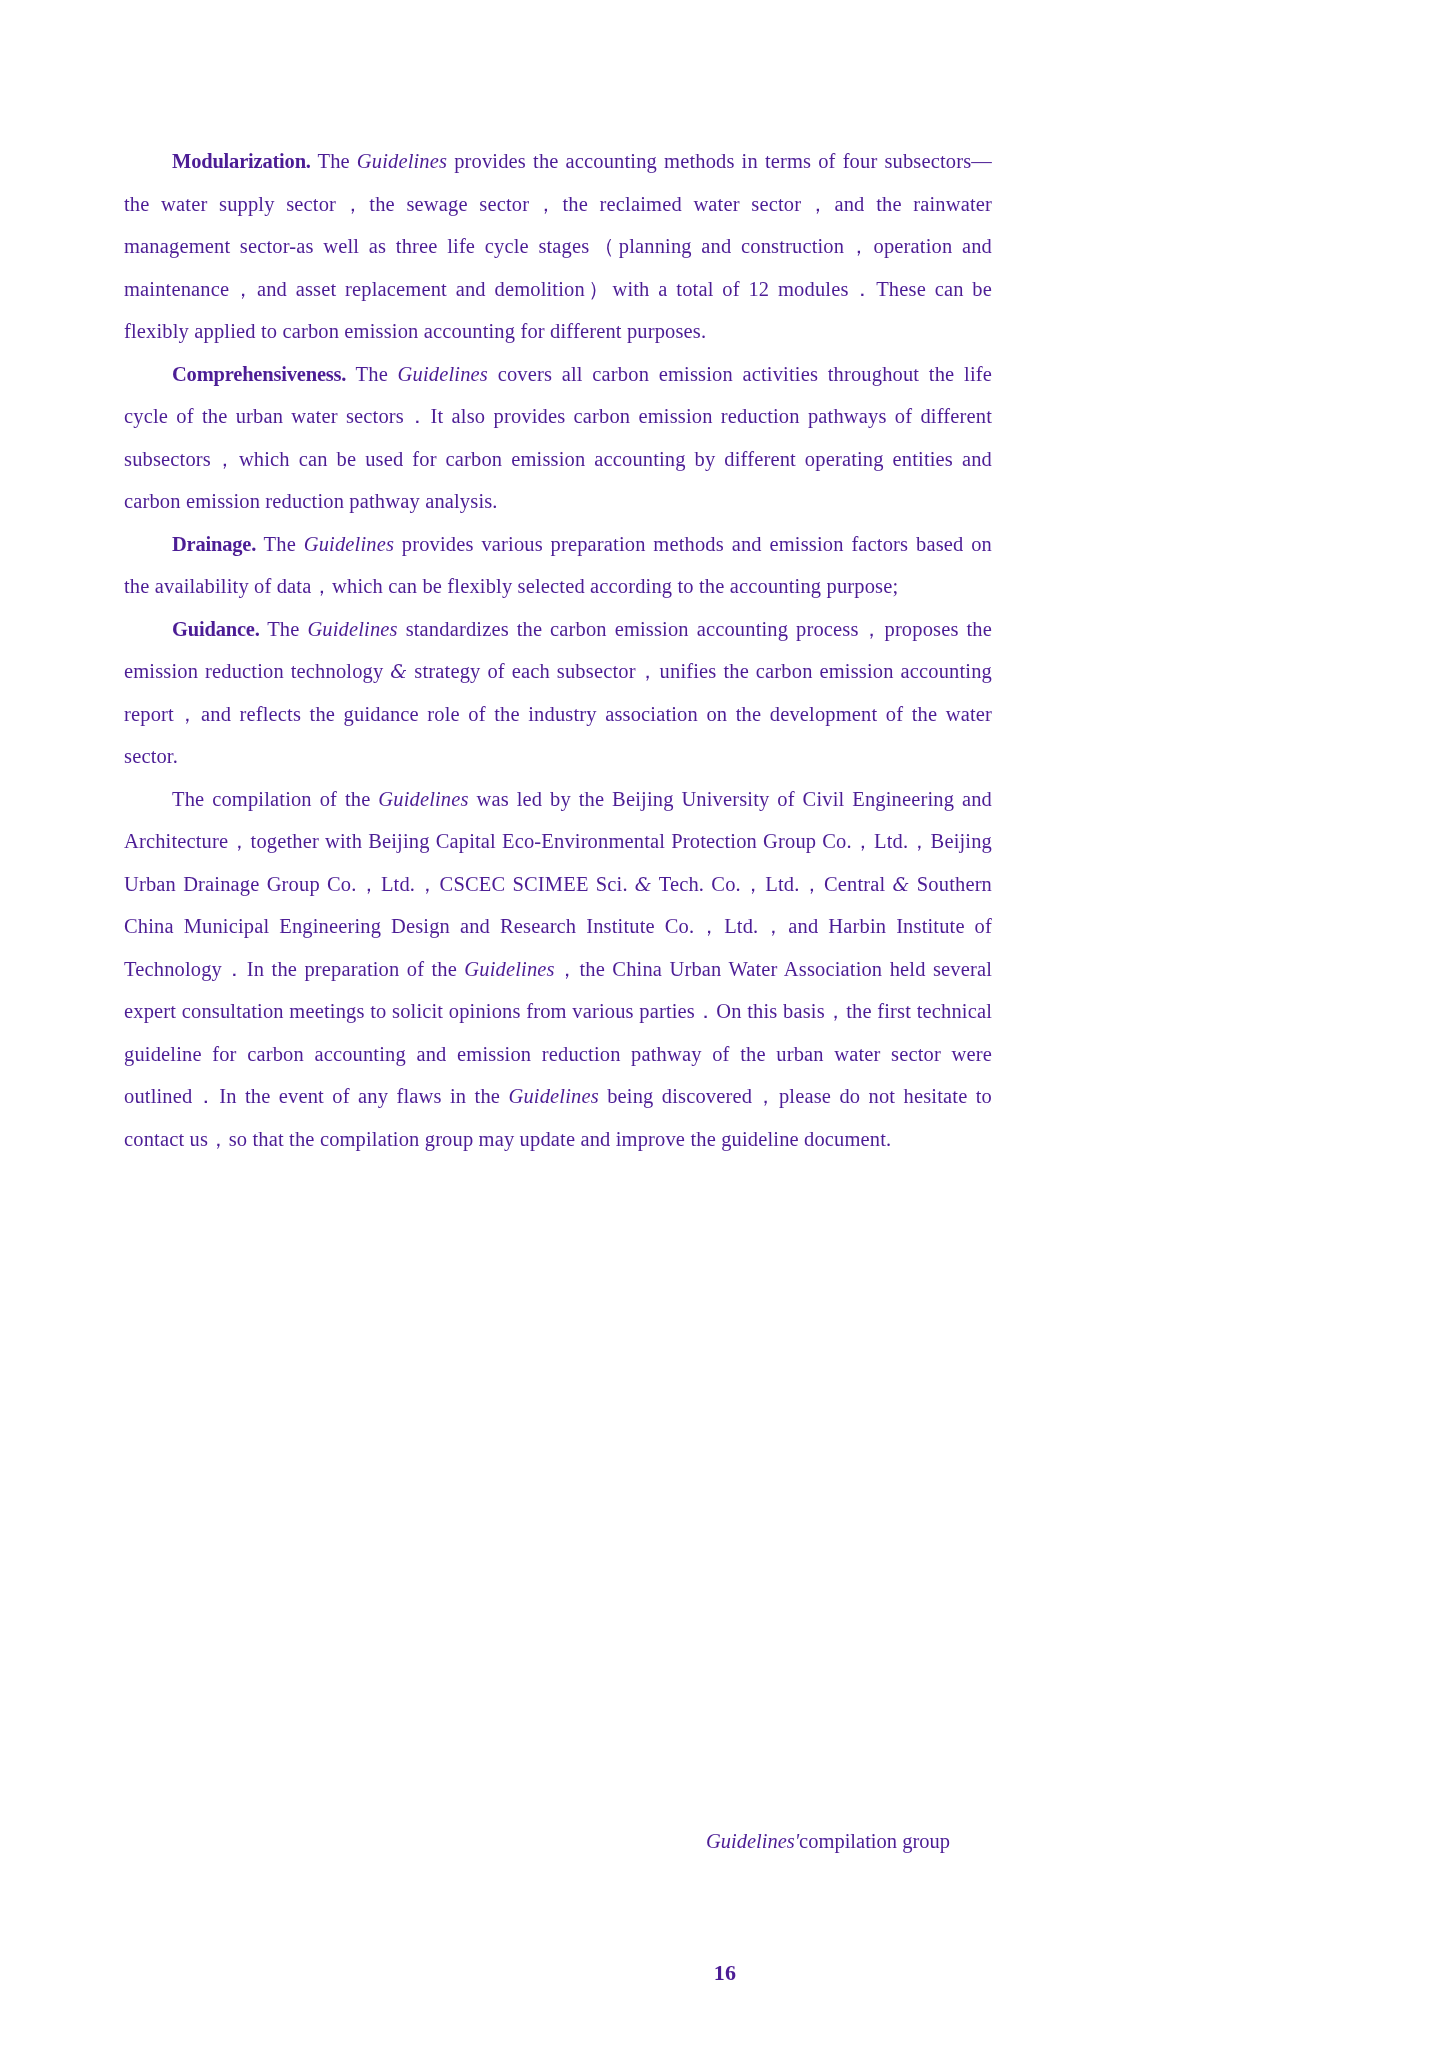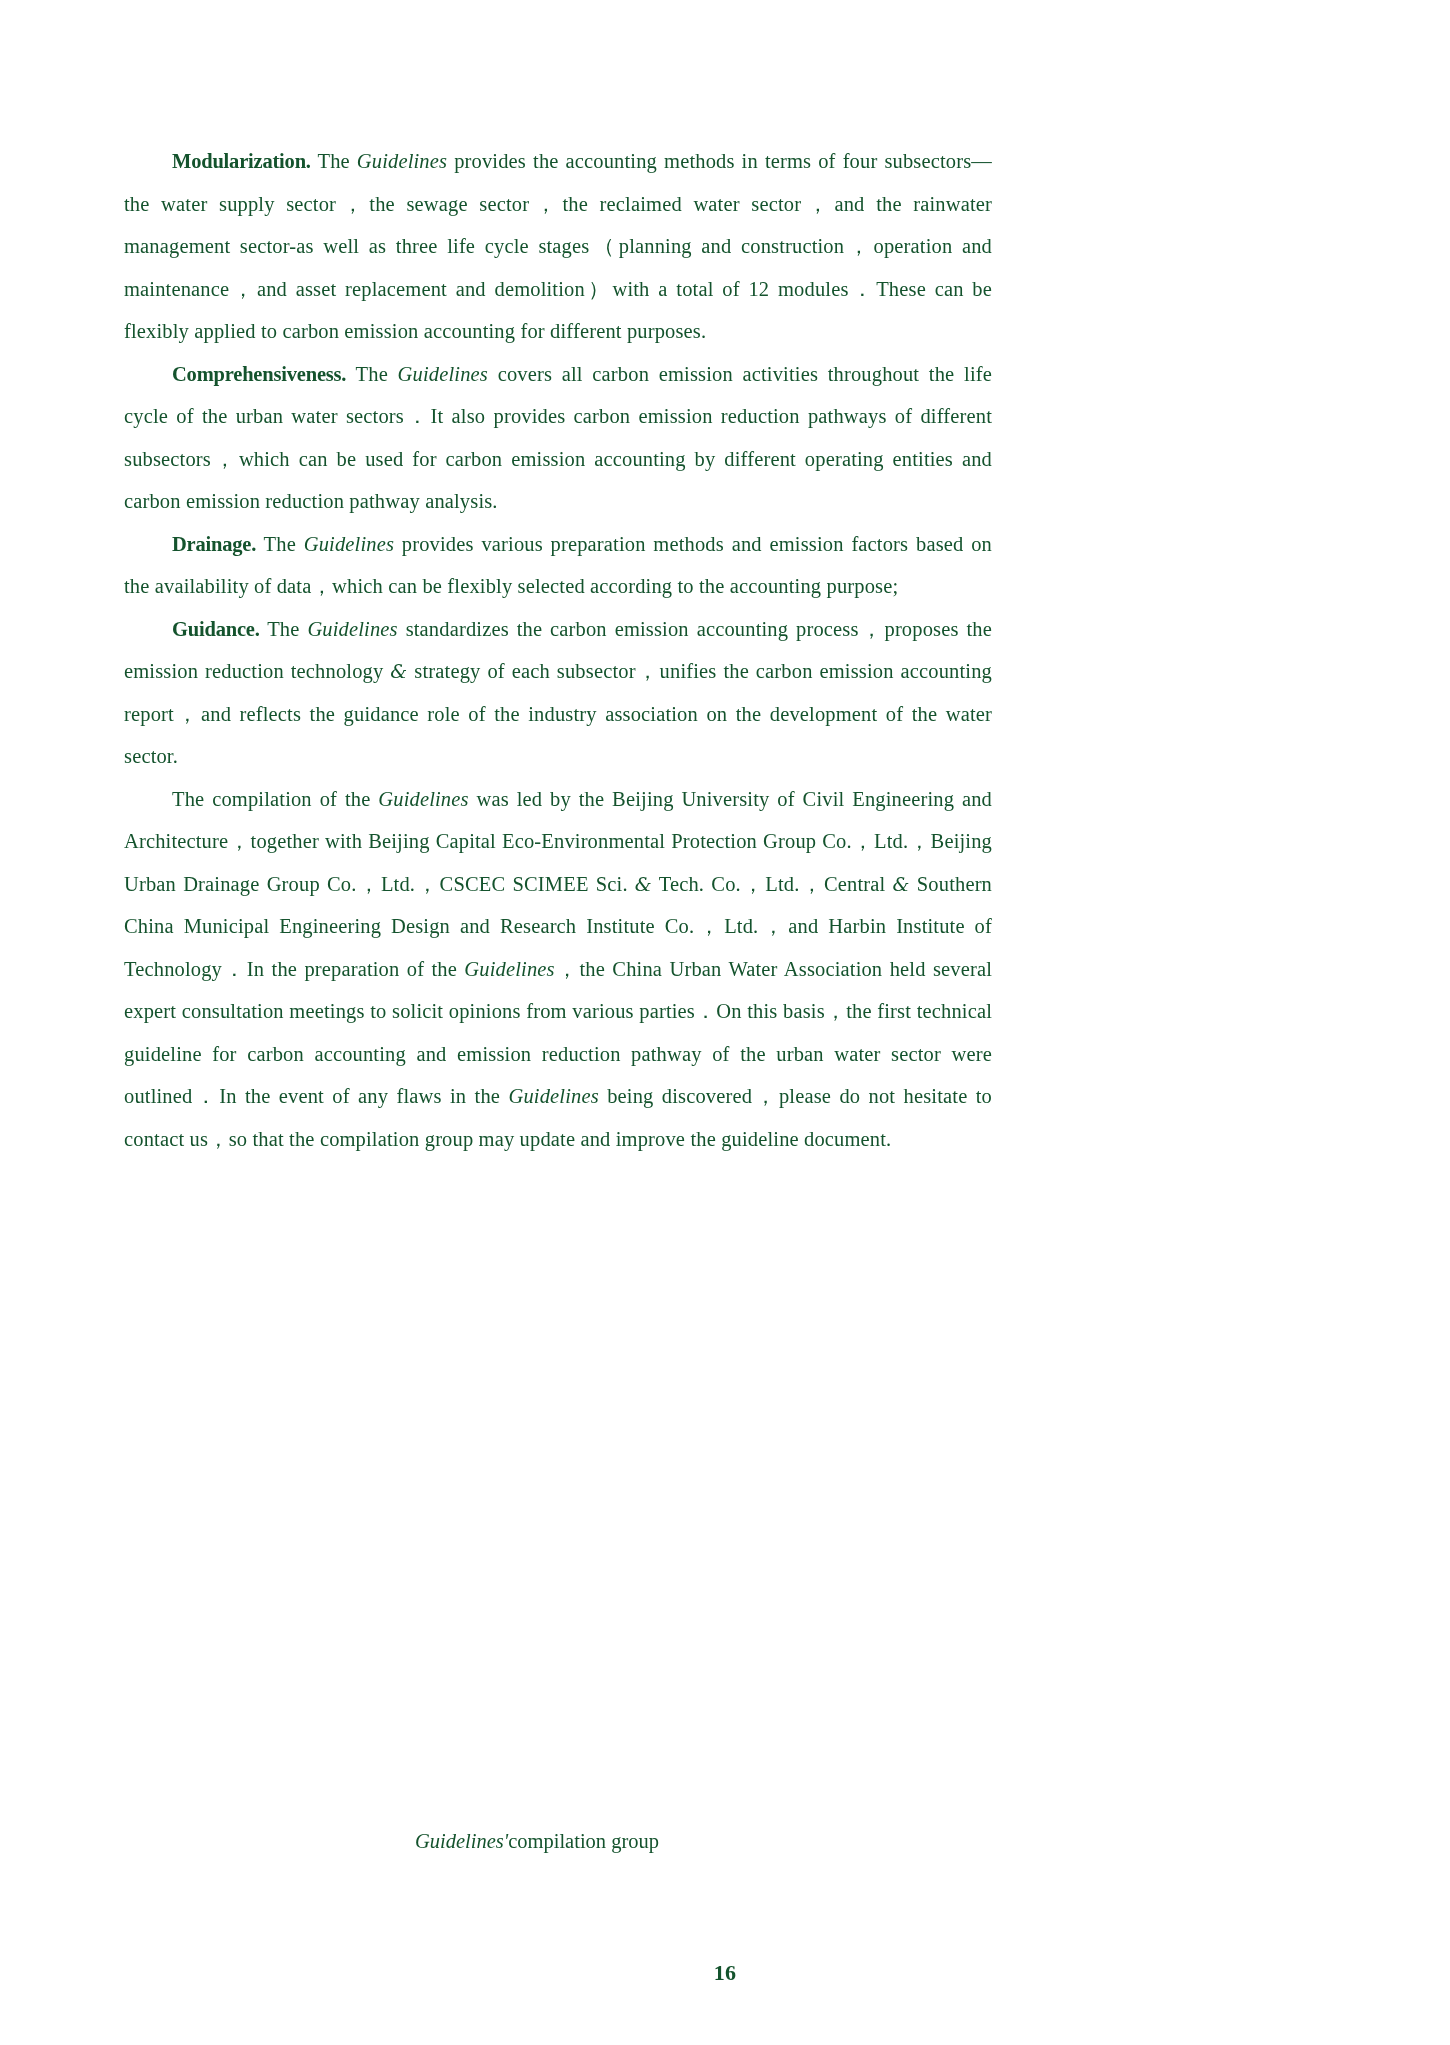"Modularization. The Guidelines provides" .page { color: #14532d -> #4c1d95 }
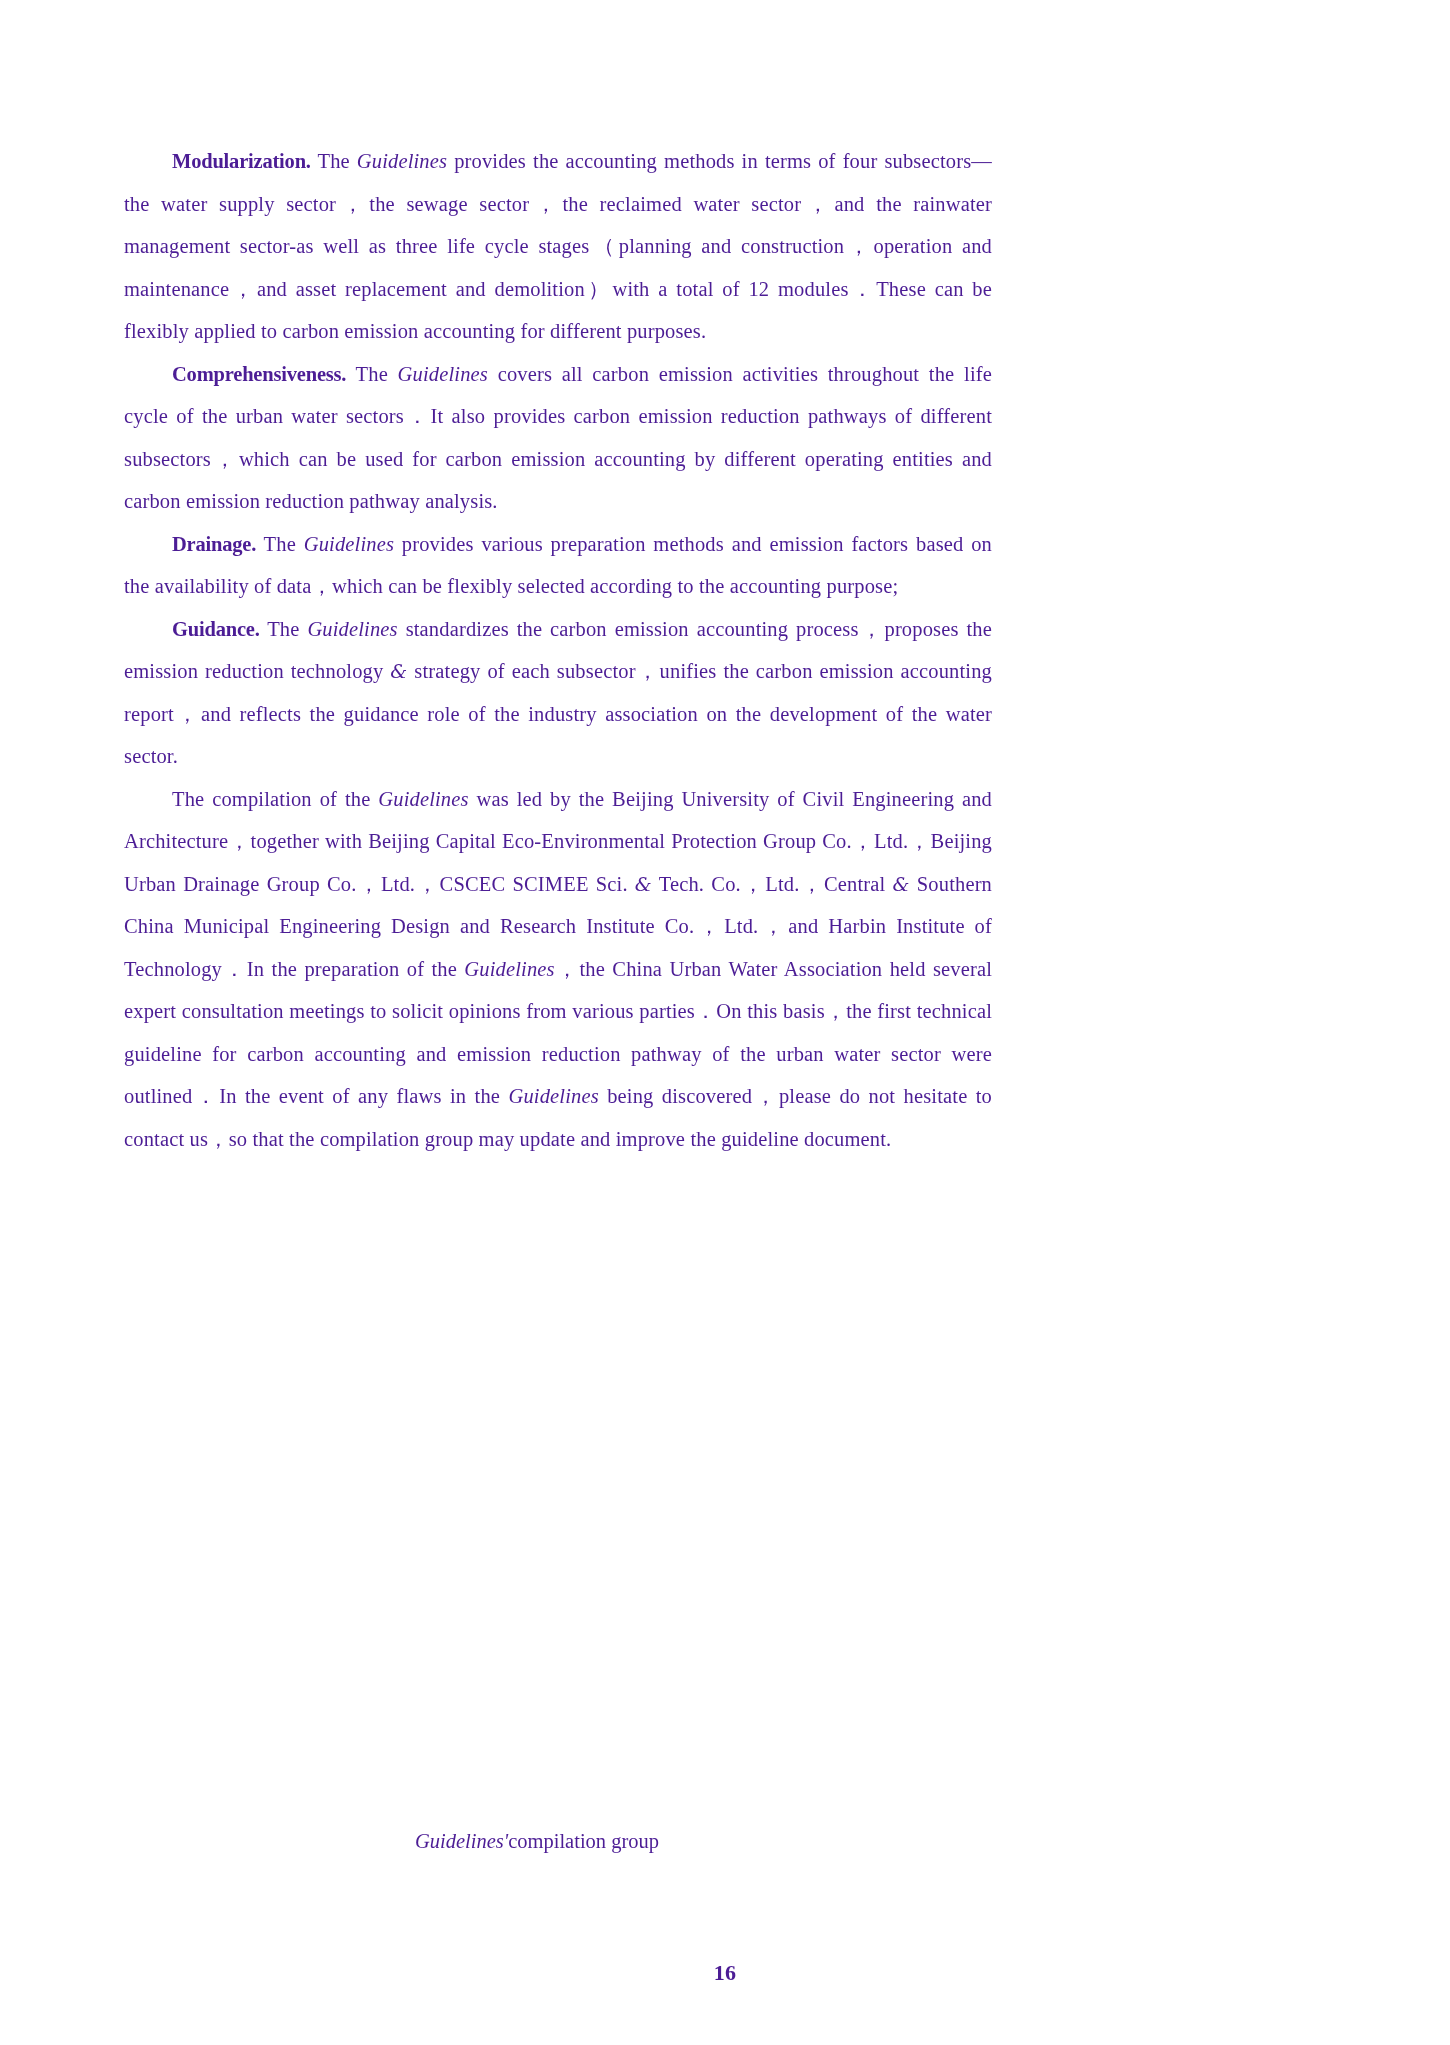"Guidelines'compilation group" .sig-line { text-align: center -> right }
